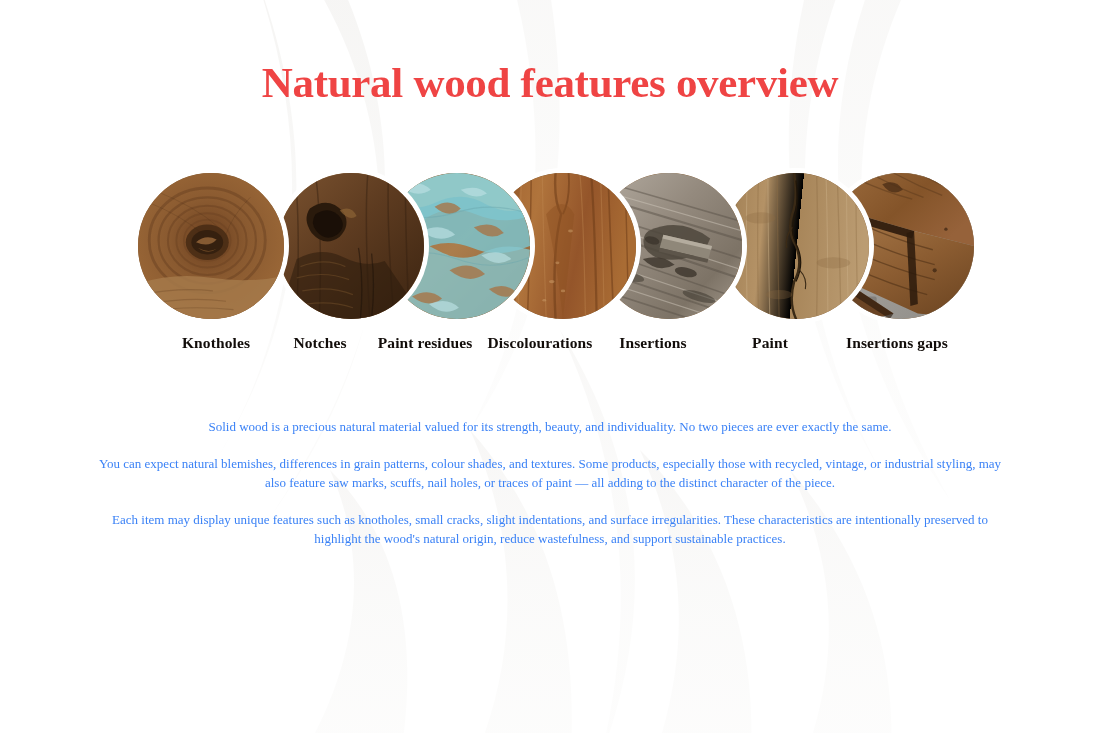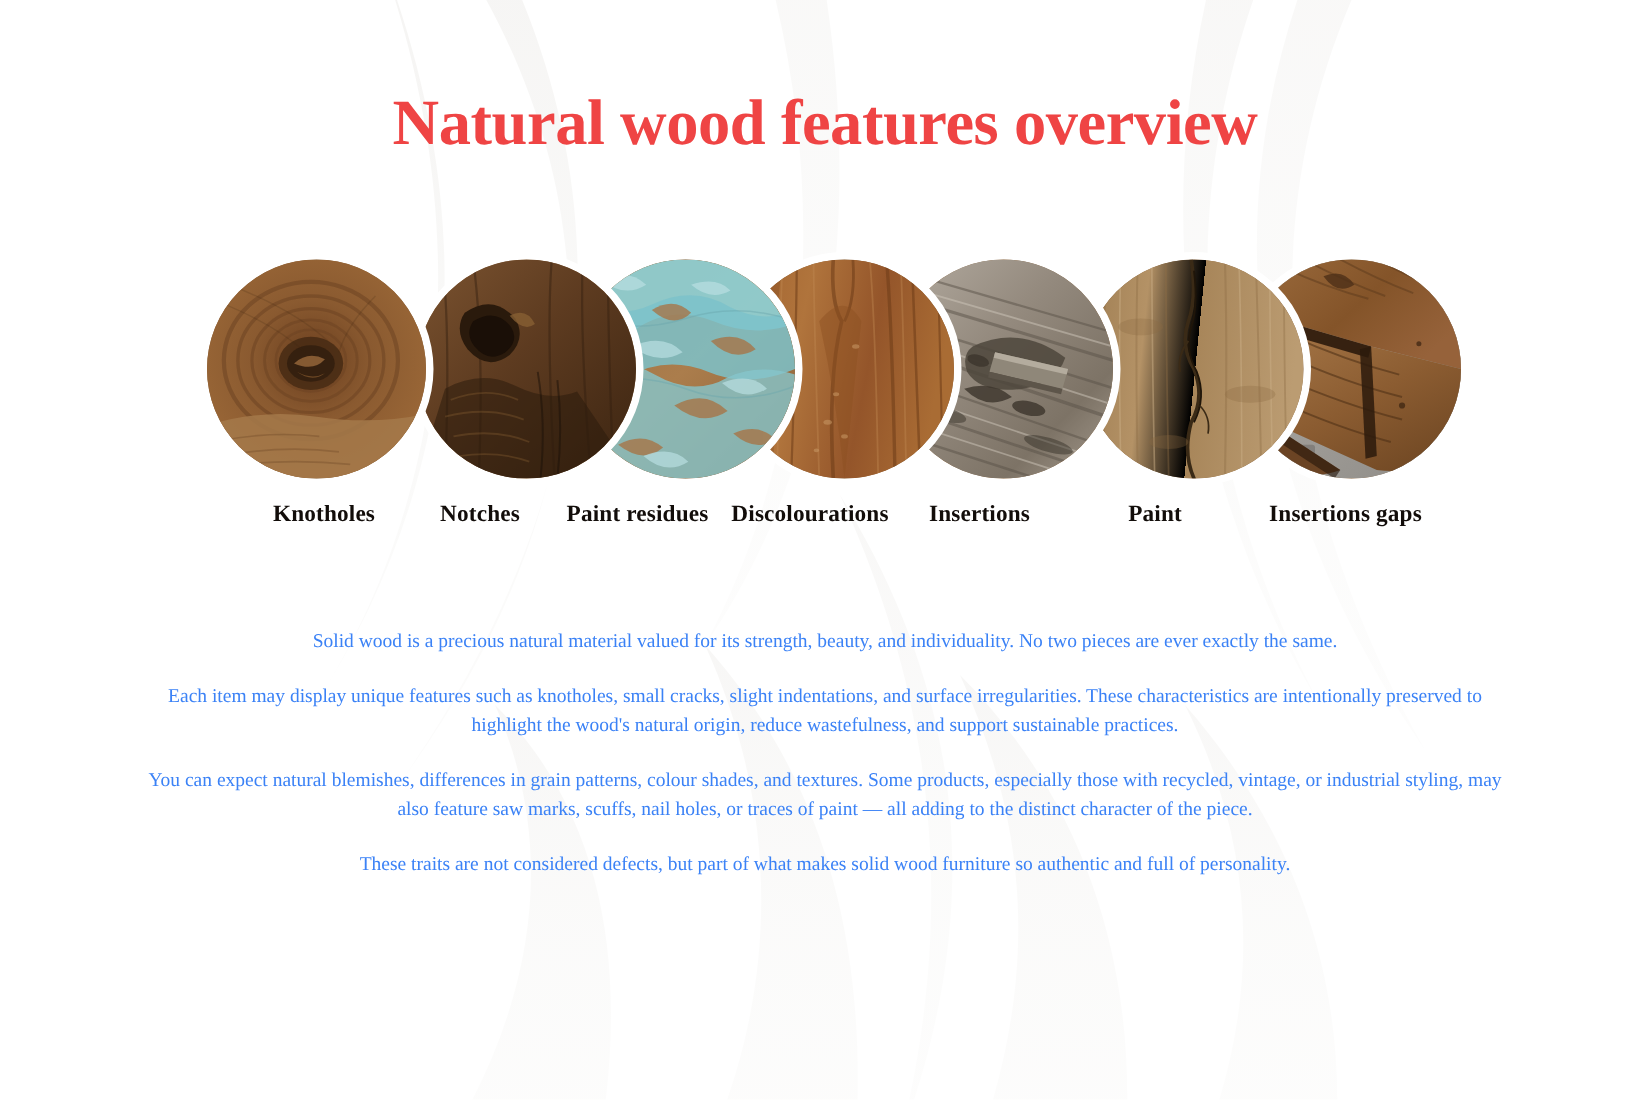"Each item may display unique" p.body-paragraph { order: before "You can expect natural blemishes," -> after "You can expect natural blemishes," }
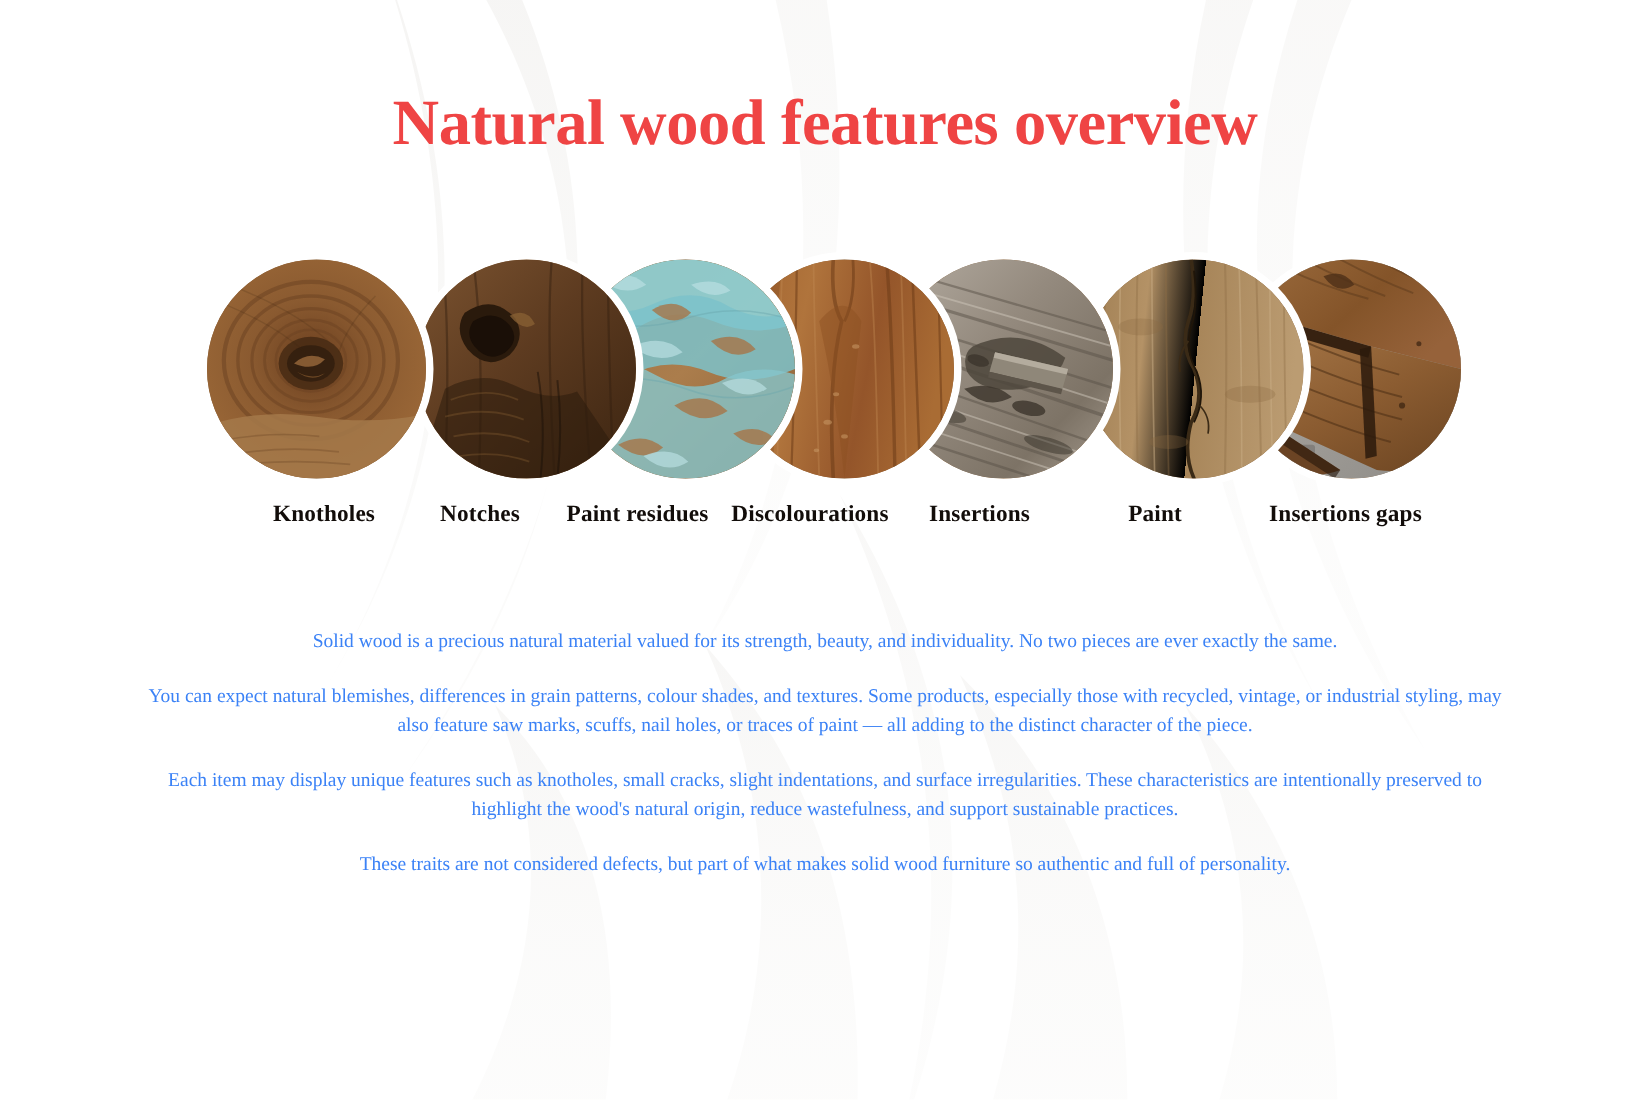"These traits are not considered" p.body-paragraph { html: <p>These traits are not considered defects, but part of what makes solid wood furniture so authentic and full of personality.</p> -> none }
